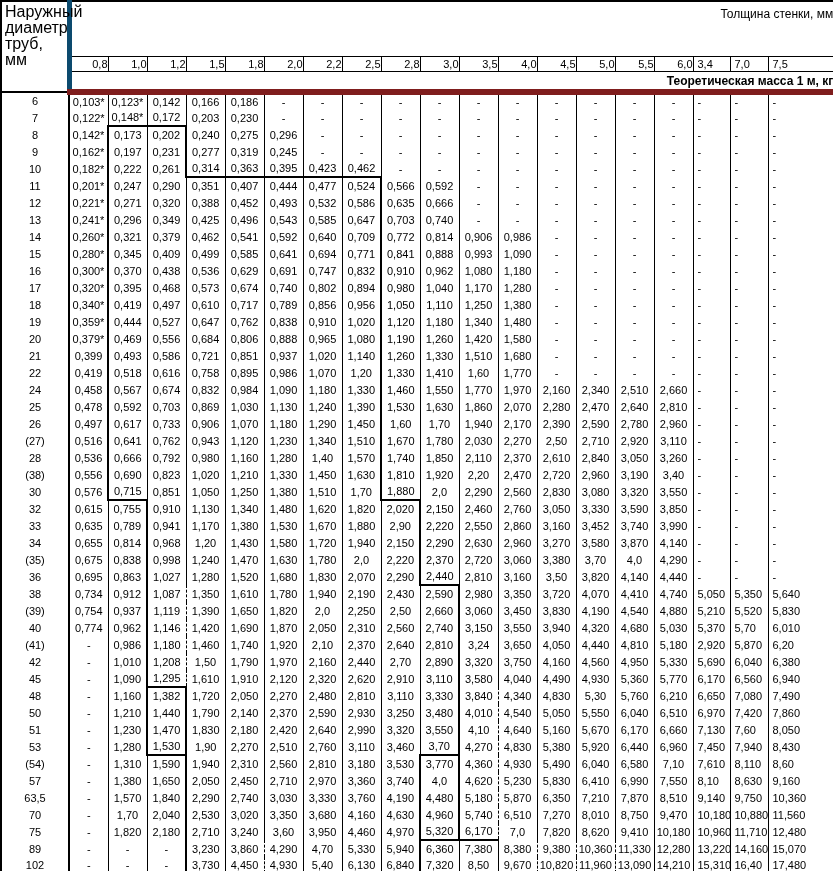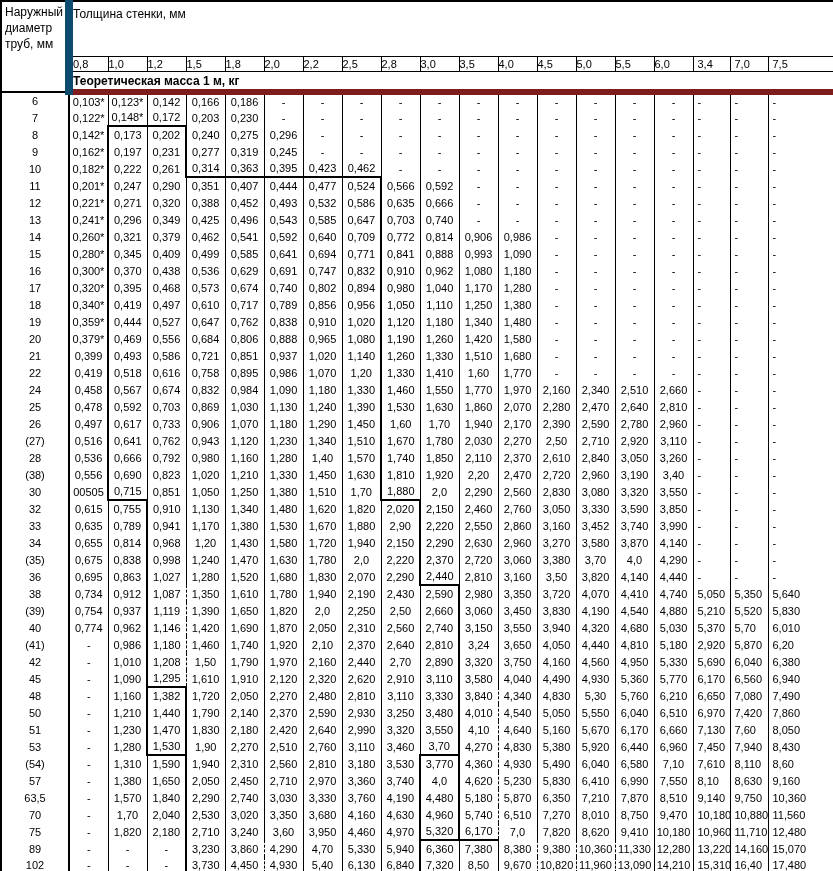"Наружный диаметр труб, мм" th.corner { border-right: 8px solid #0c4a6e -> 5px solid #0c4a6e; font-size: 12px -> 16px }
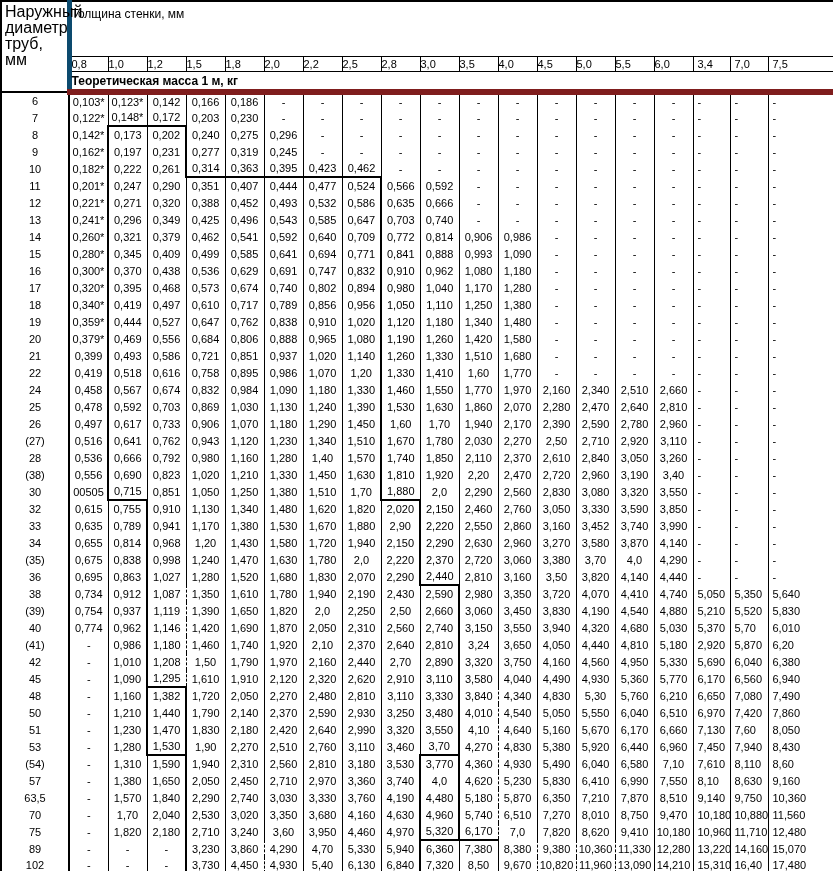"Толщина стенки, мм" thead th { text-align: left -> right }
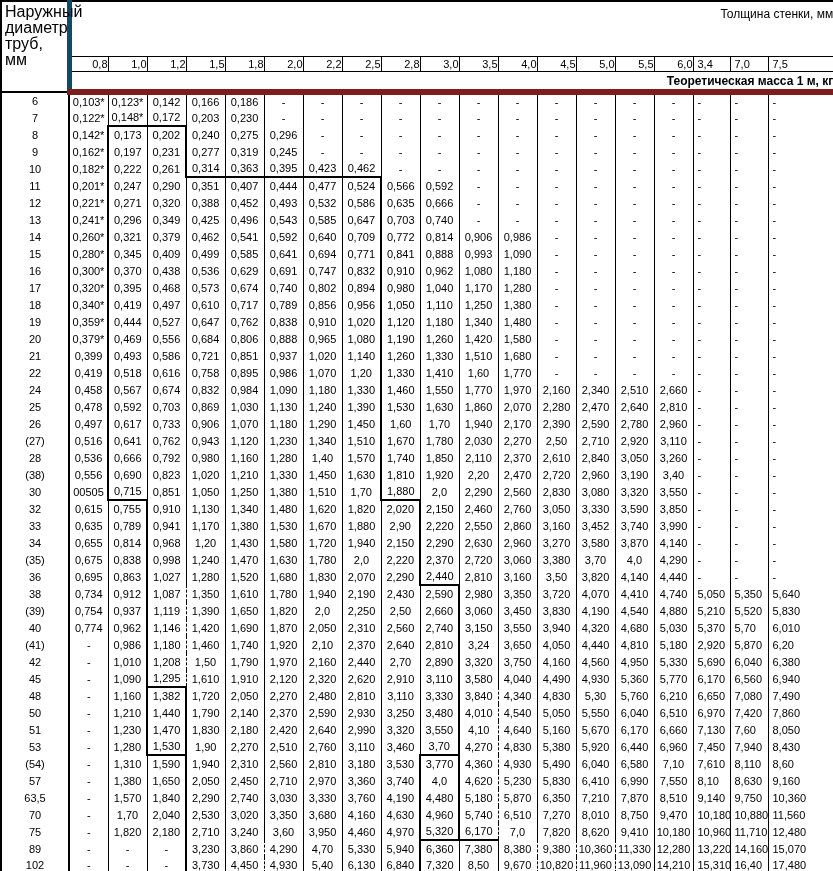"00505" td { text: 00505 -> 0,576 }
